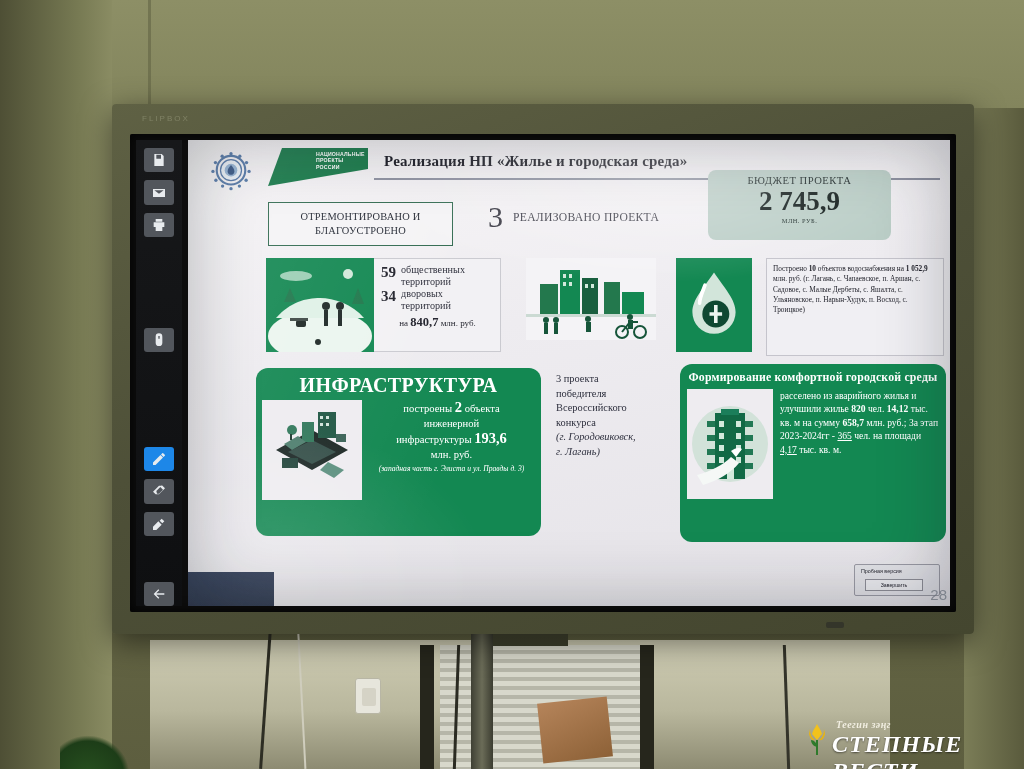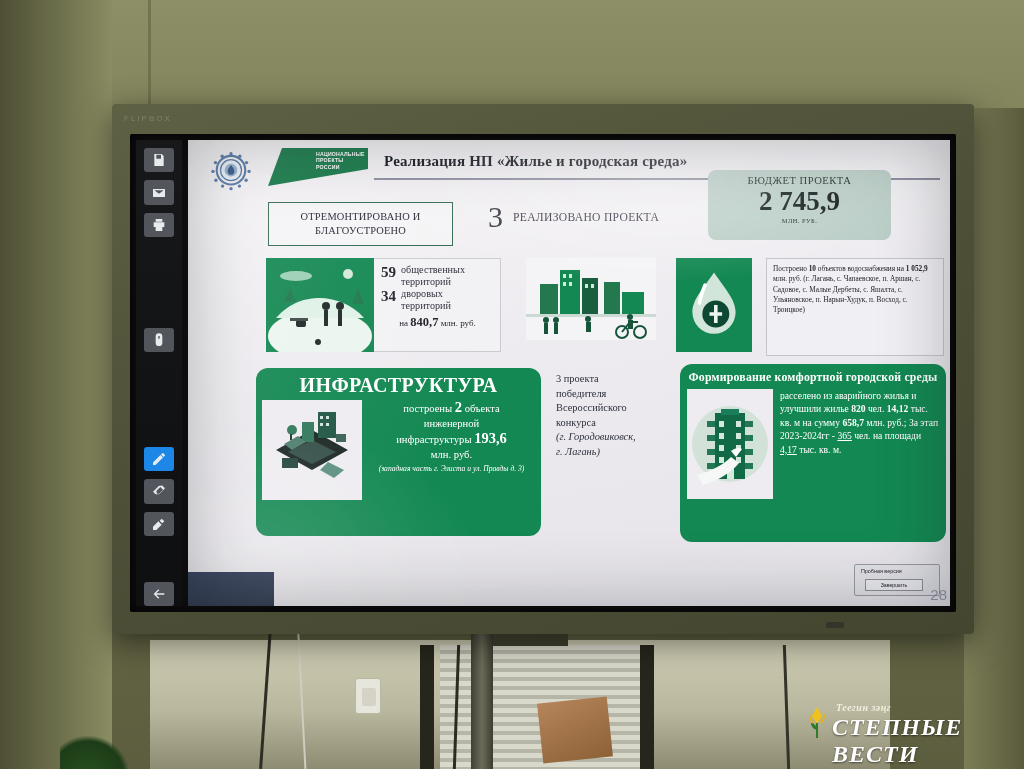"FLIPBOX" .tv-brand { left: 12px -> 30px }
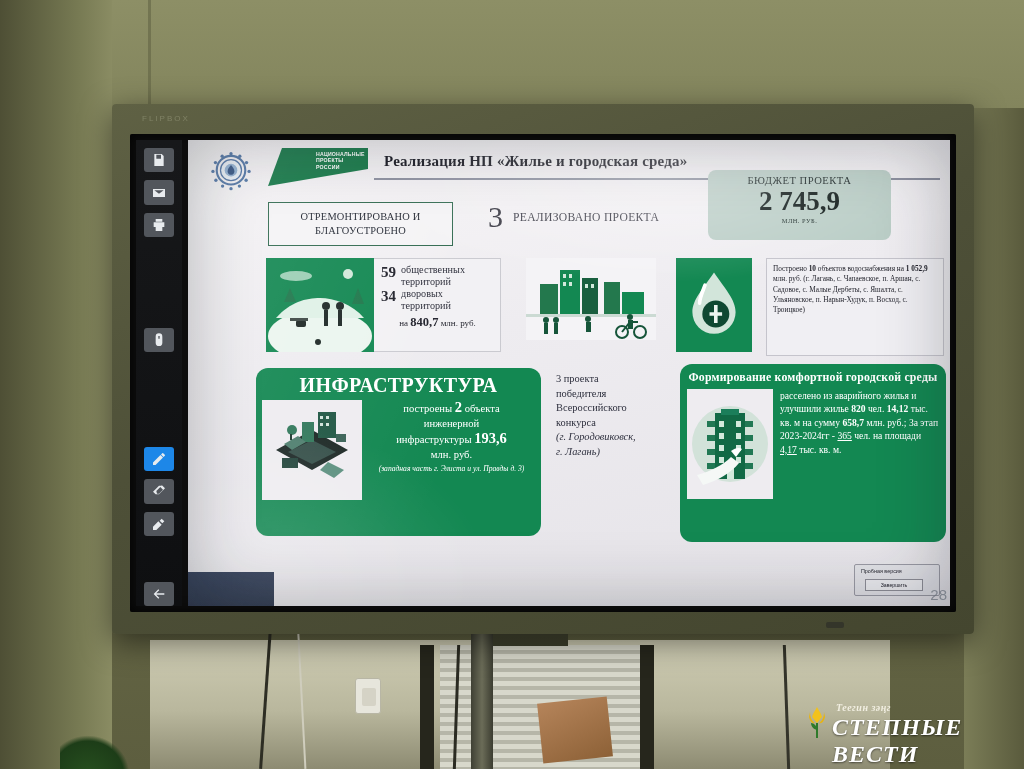"Теегин зәңг" #wm { bottom: 21px -> 4px }
